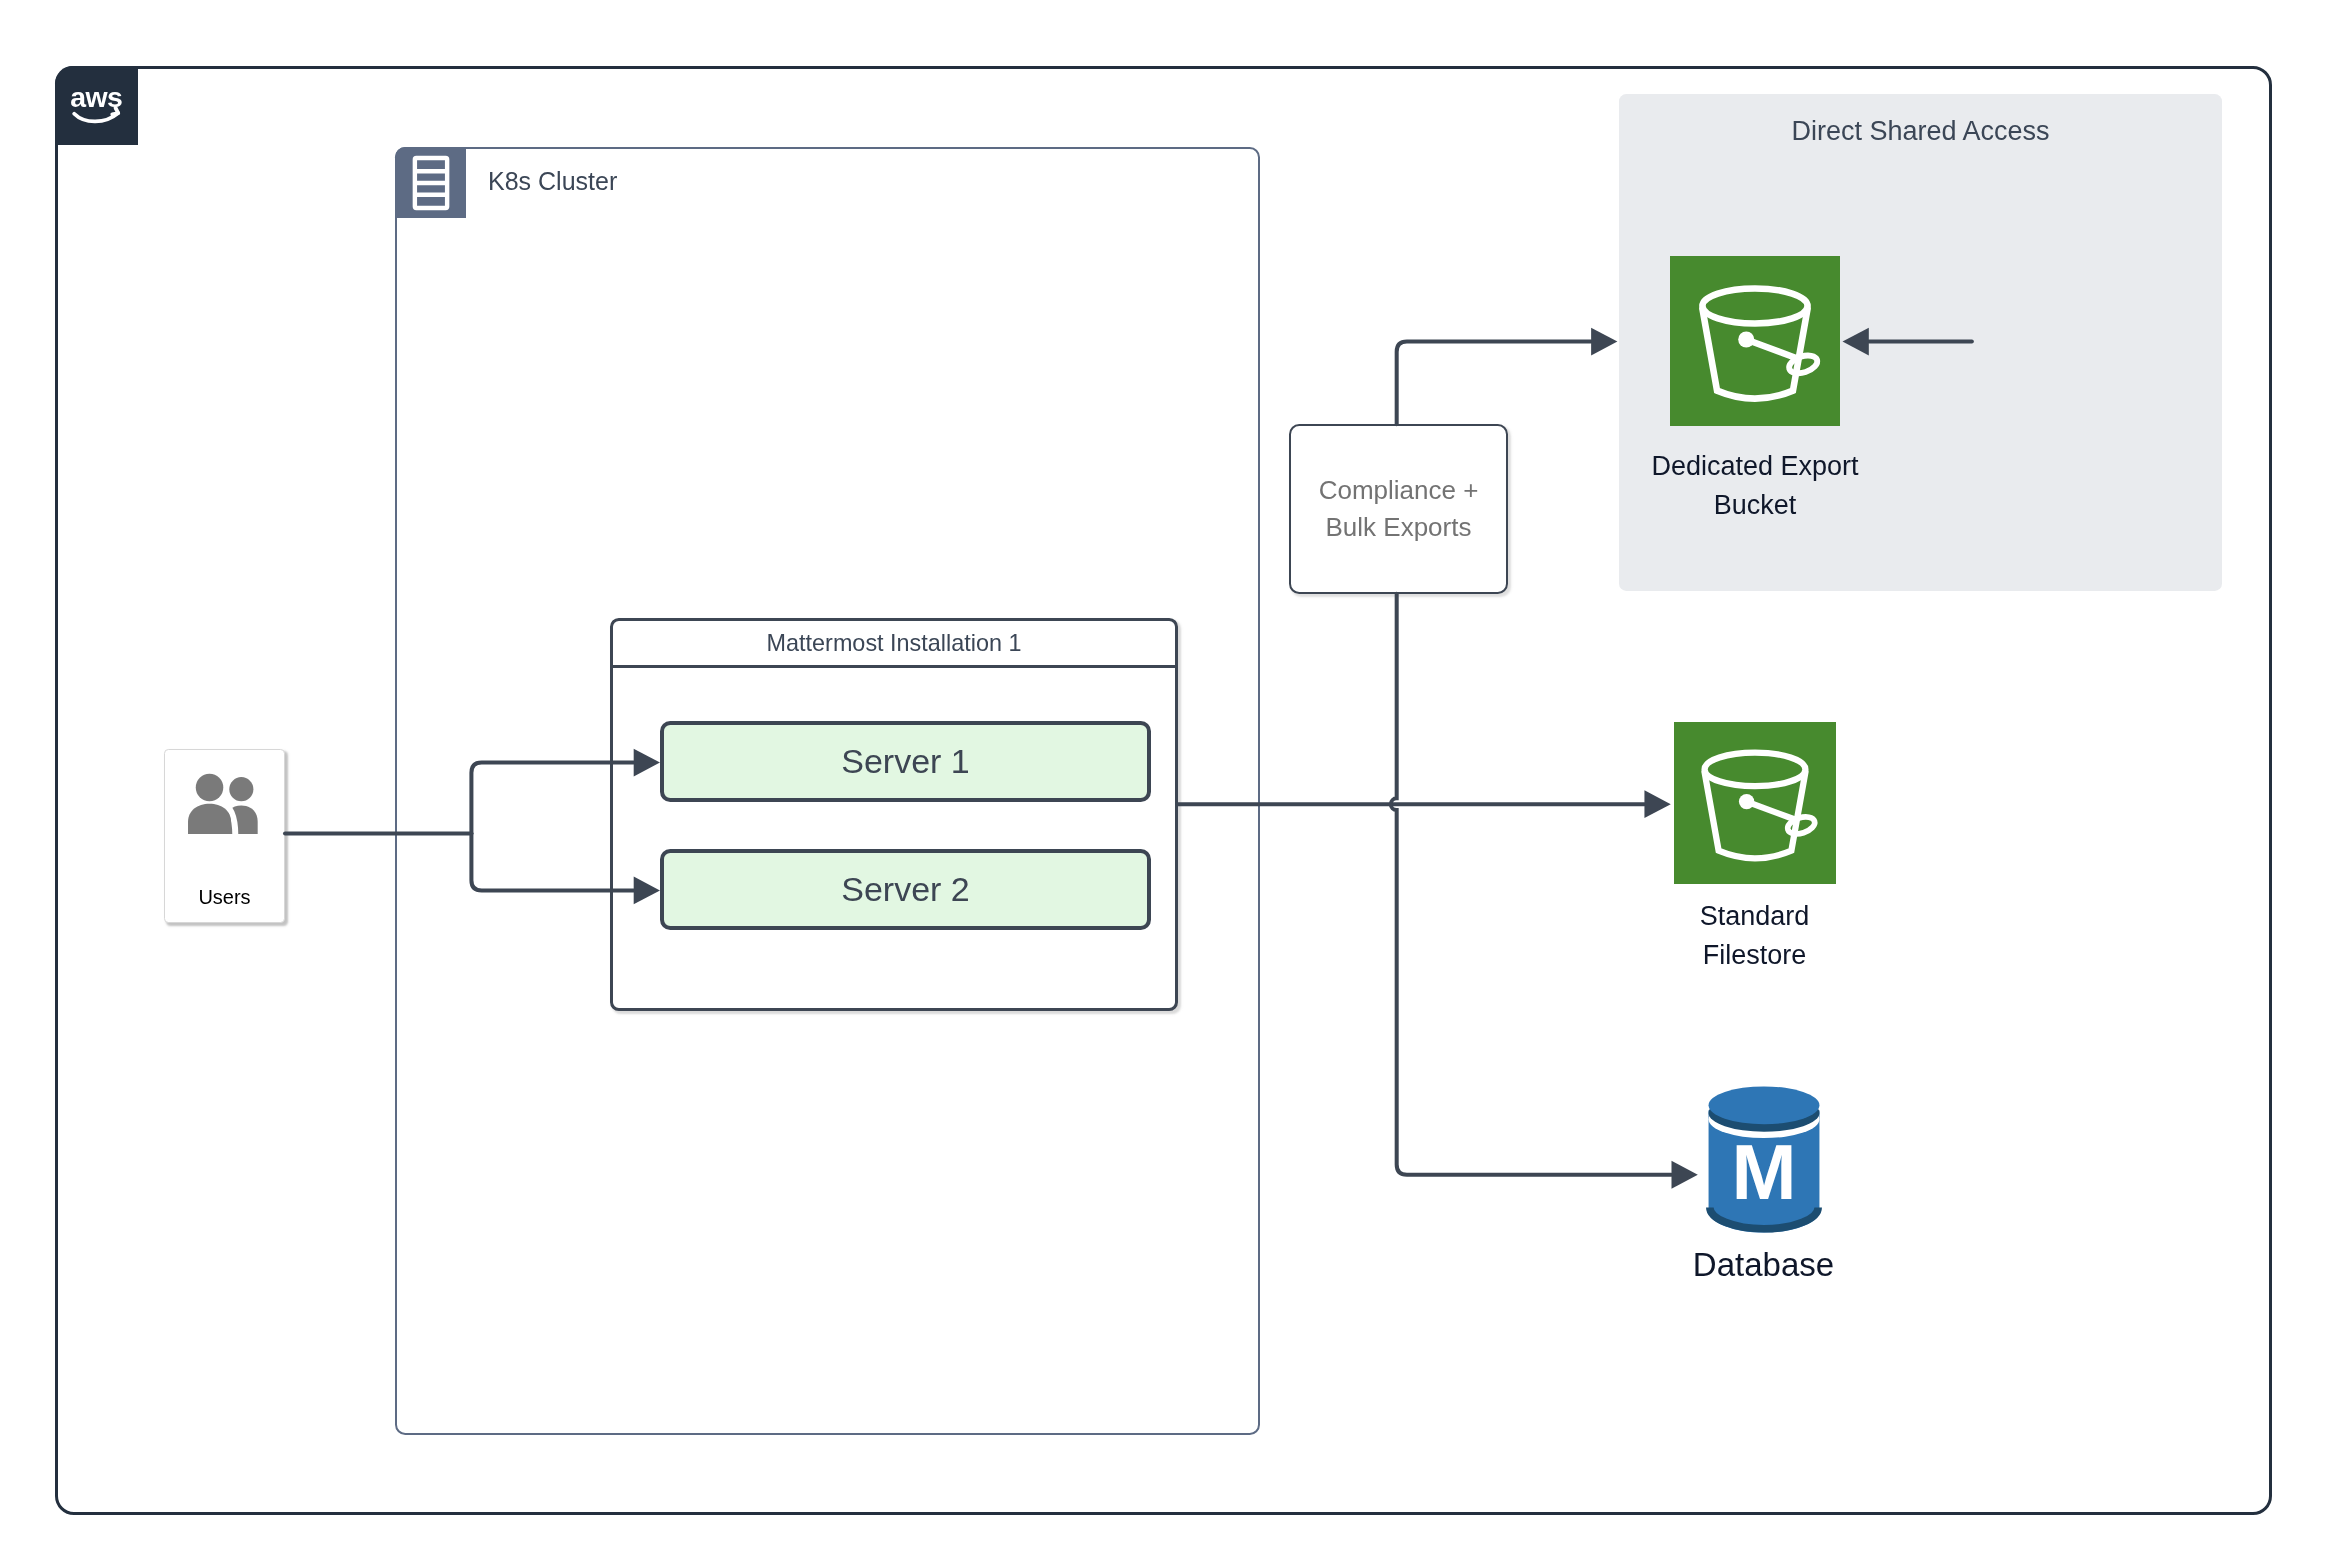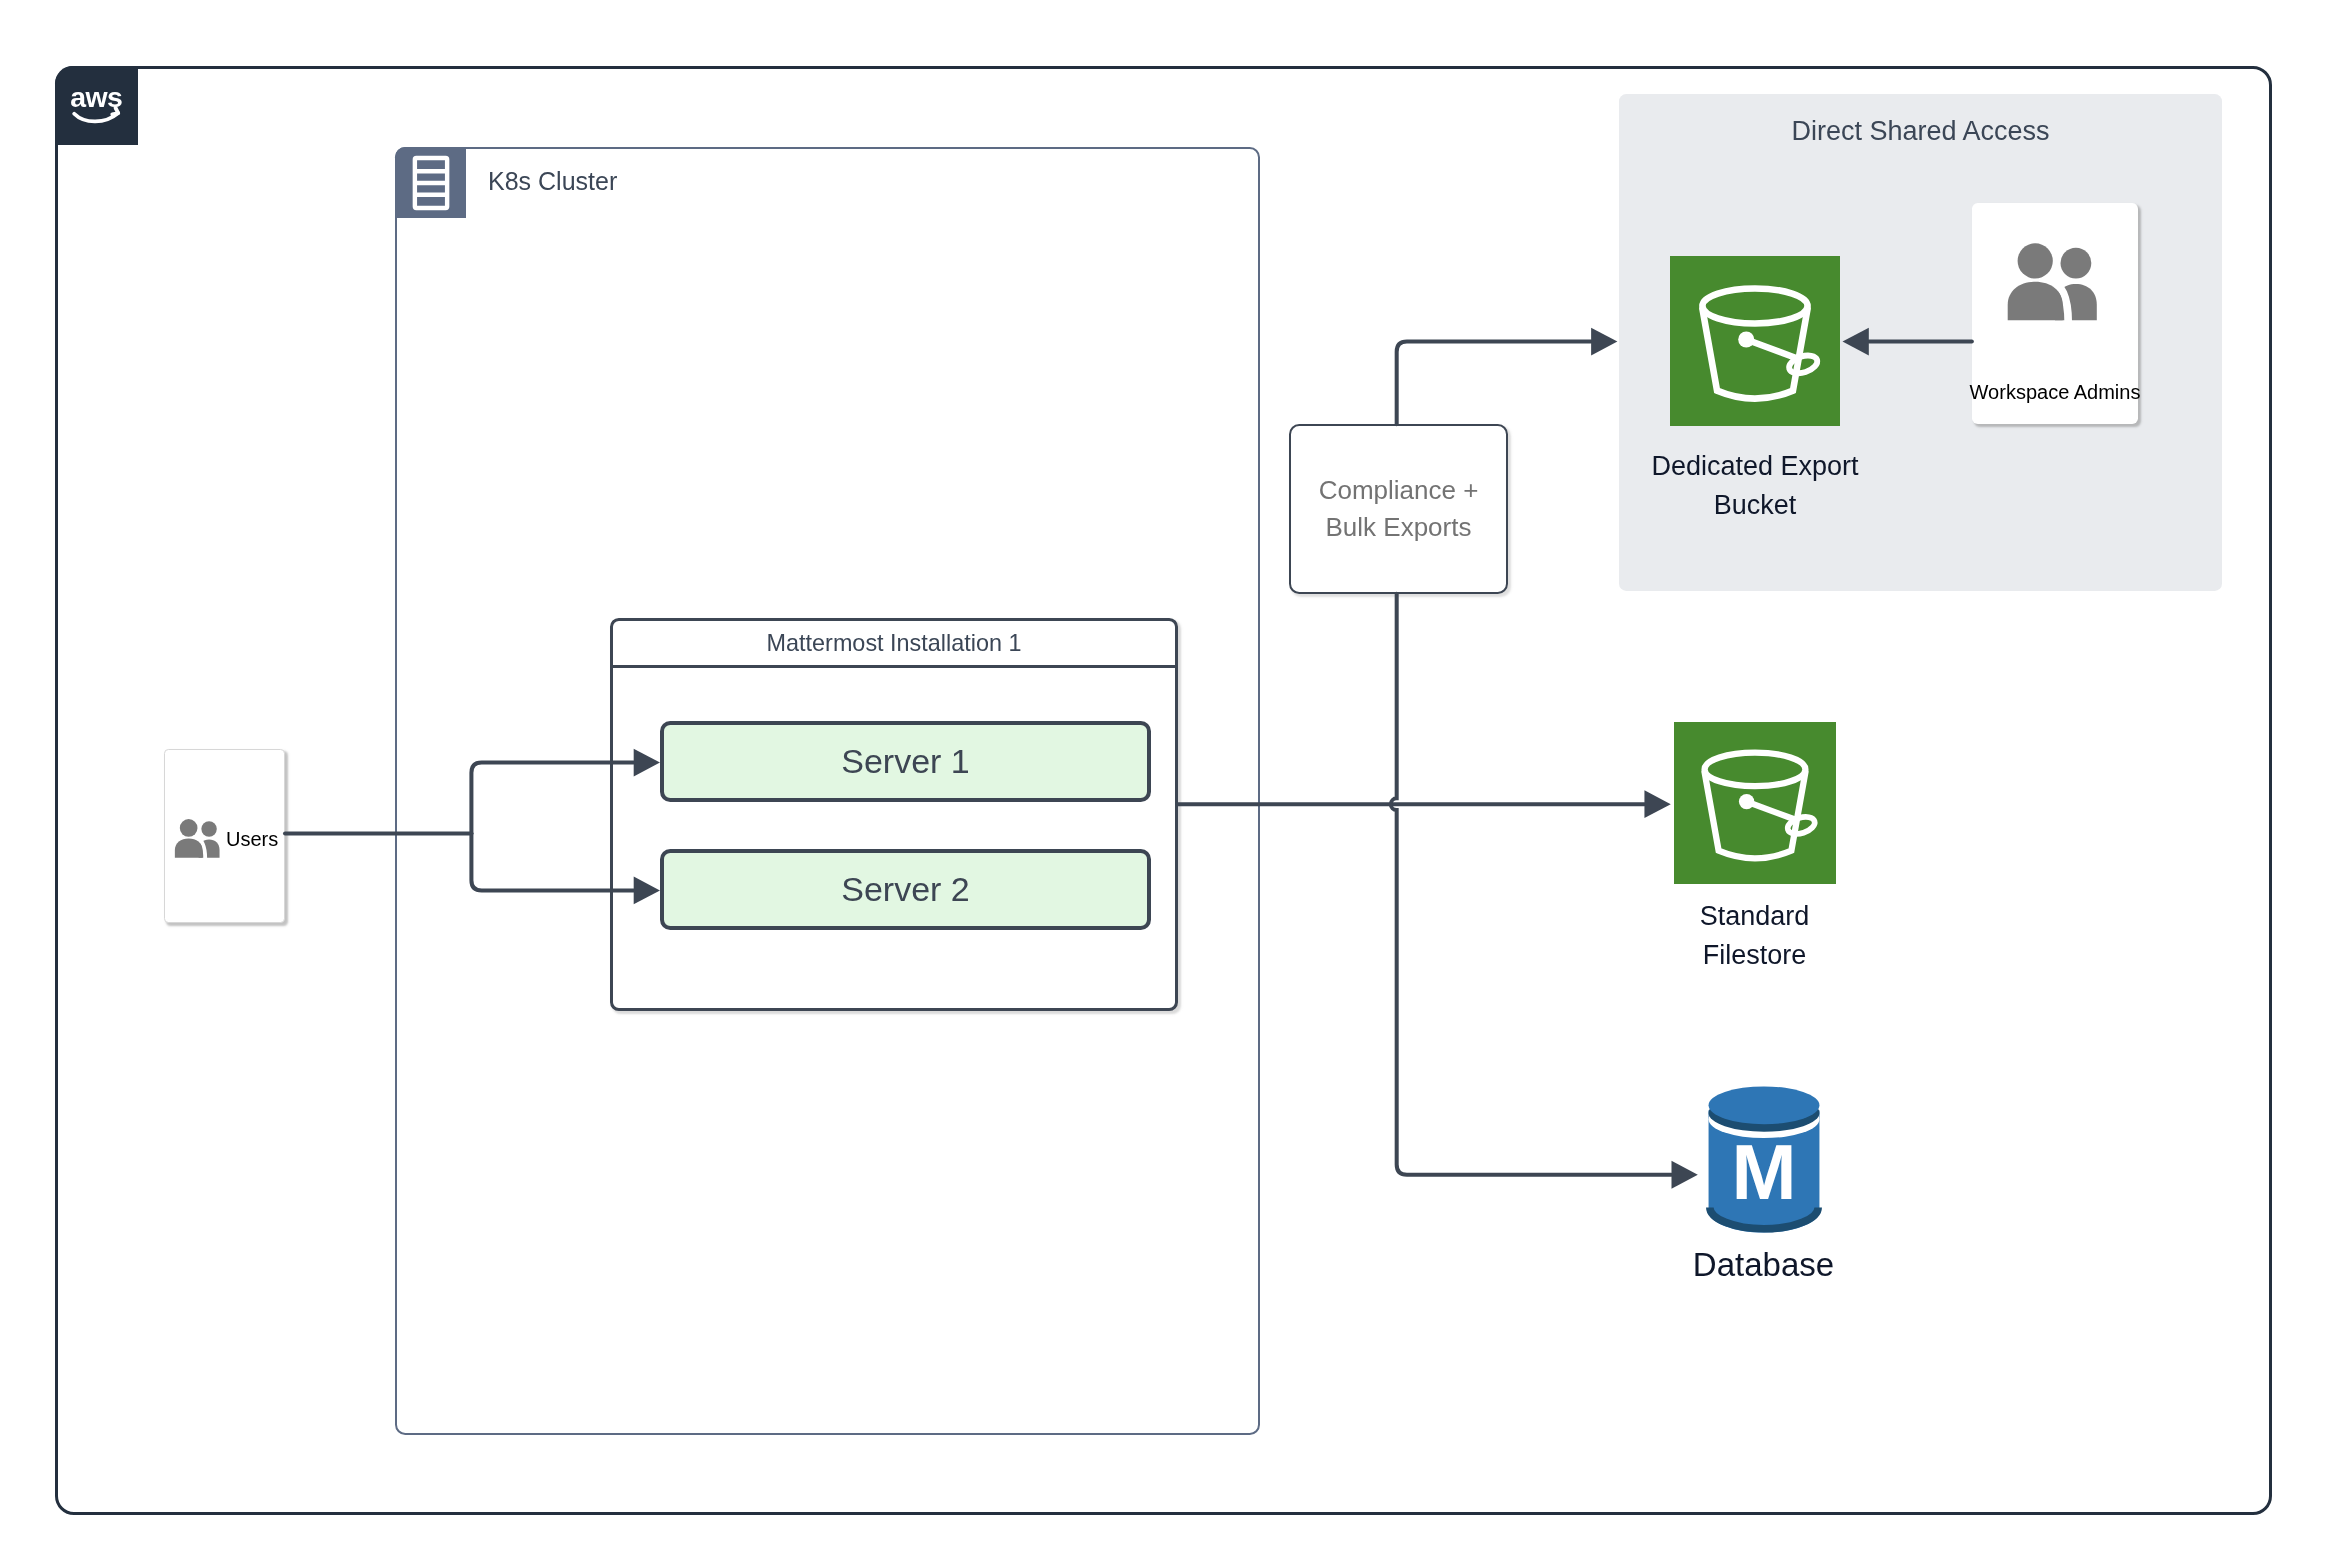"Workspace Admins" div.admins-card { html: <div> <svg> <circle></circle> <path></path> <path></path> <circle></circle> <path></path> </svg> <div>Workspace Admins</div> </div> -> none }
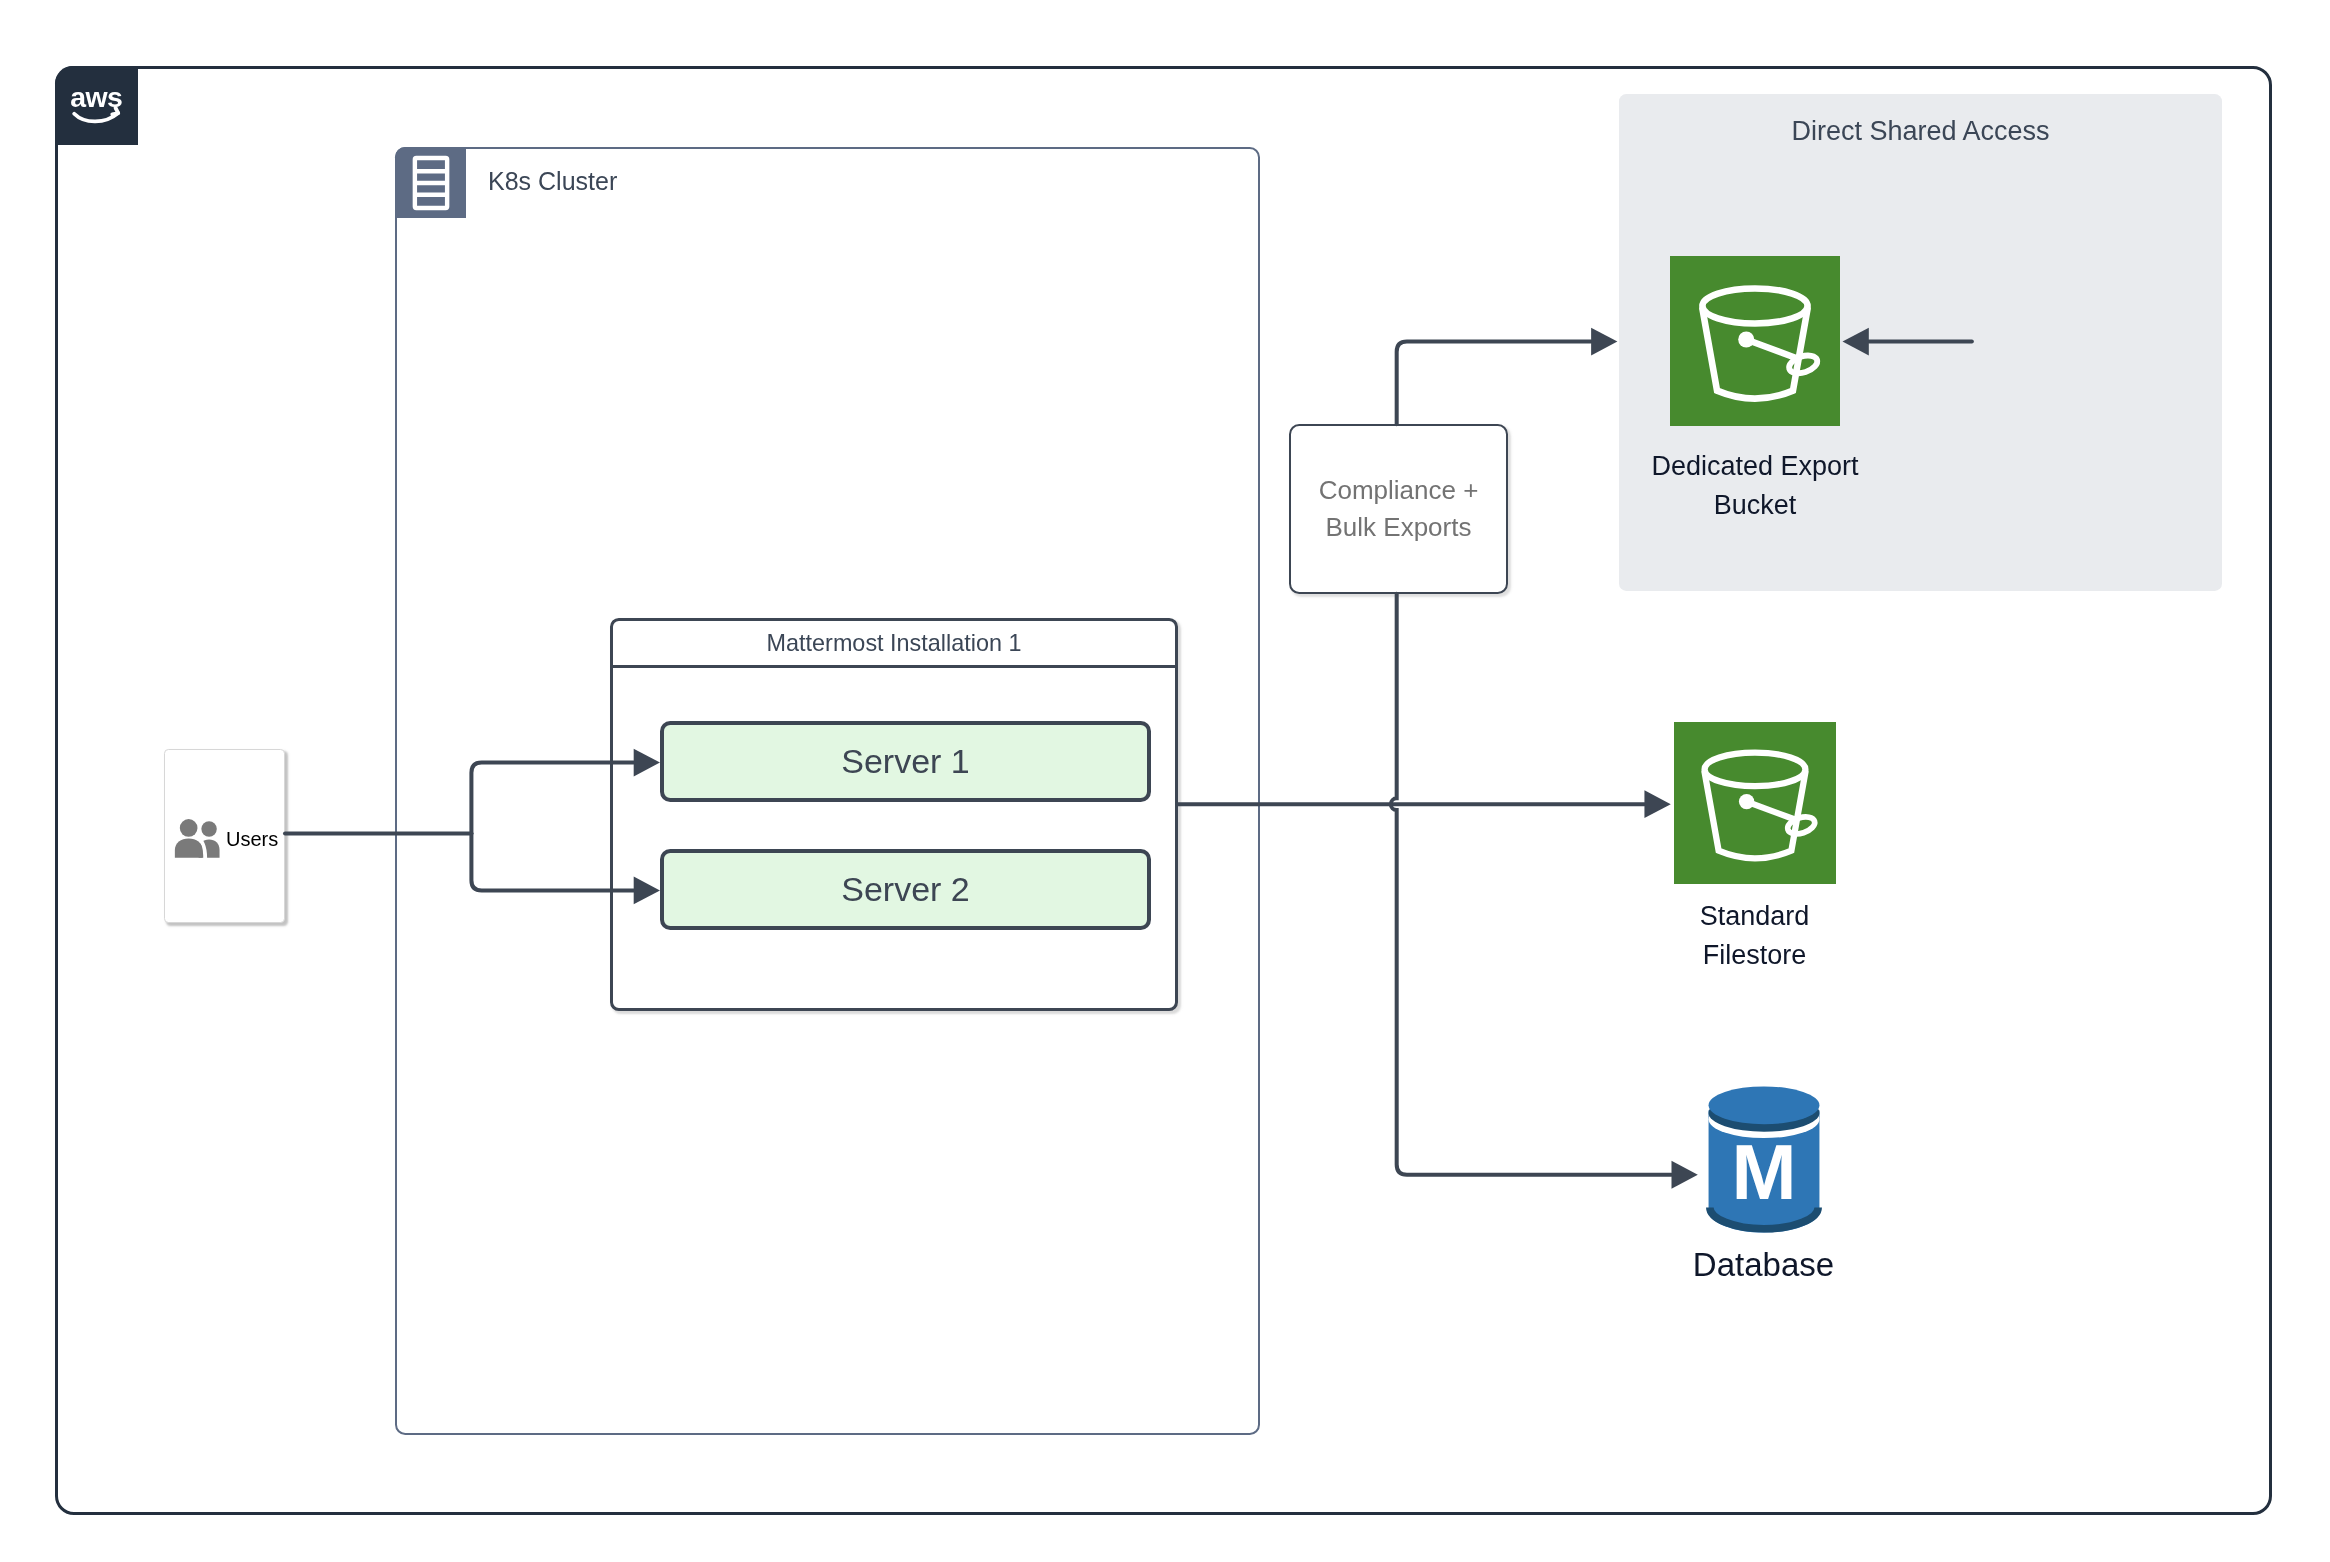"Users" .users-card { flex-direction: row -> column }
